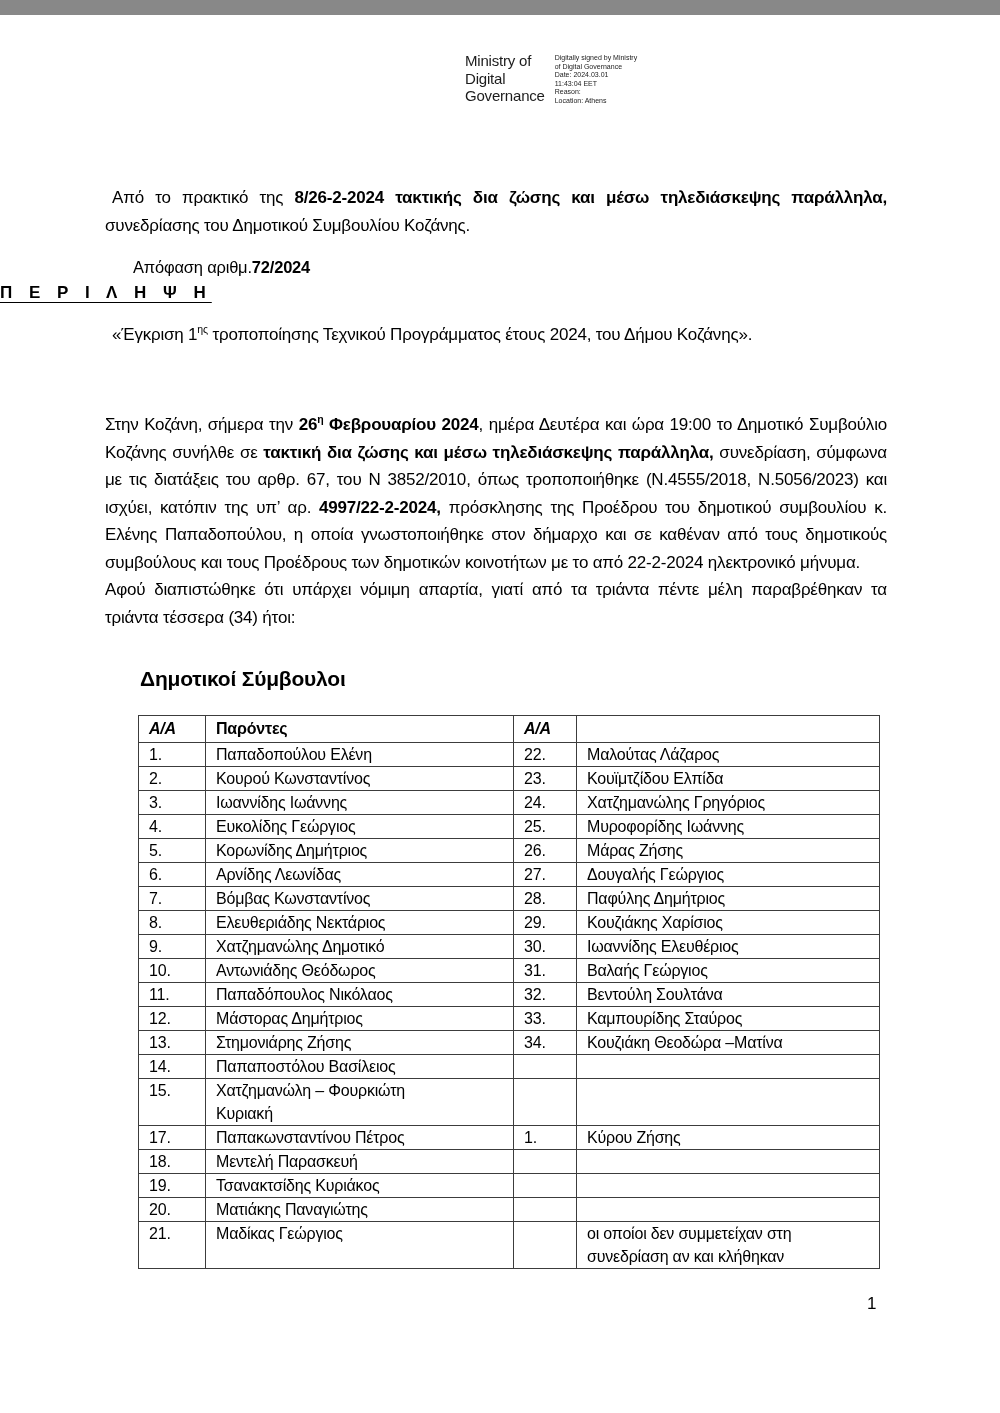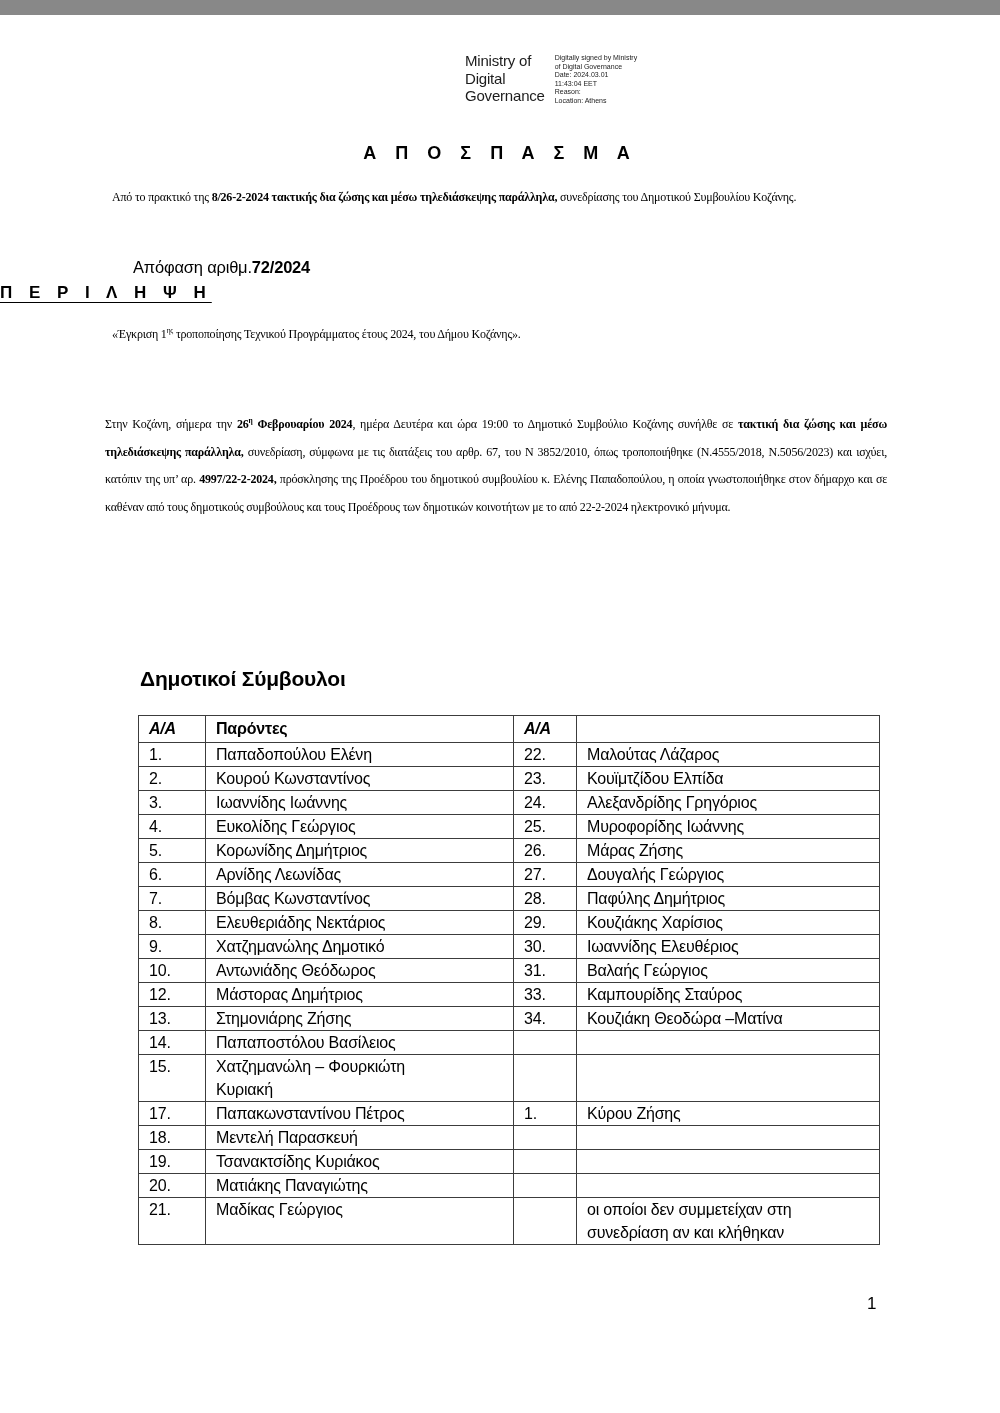"Α Π Ο Σ Π" div.doc-title { html: <div>Α Π Ο Σ Π Α Σ Μ Α</div> -> none }
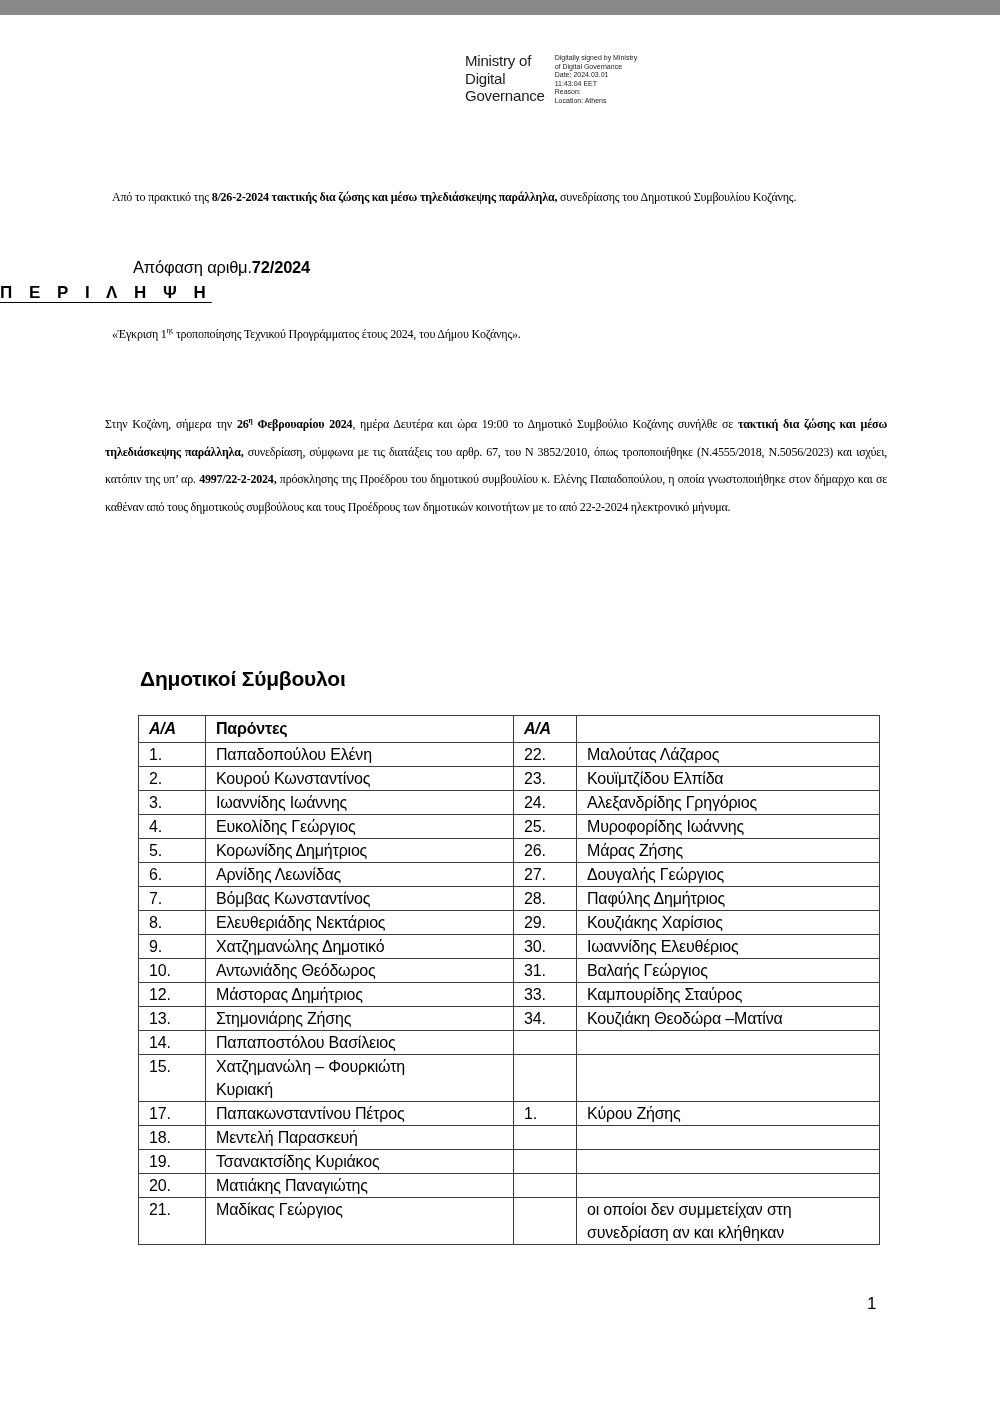"Από το πρακτικό της 8/26-2-2024" .para { font-family: Liberation Serif, serif -> none; font-size: 12px -> 17px }
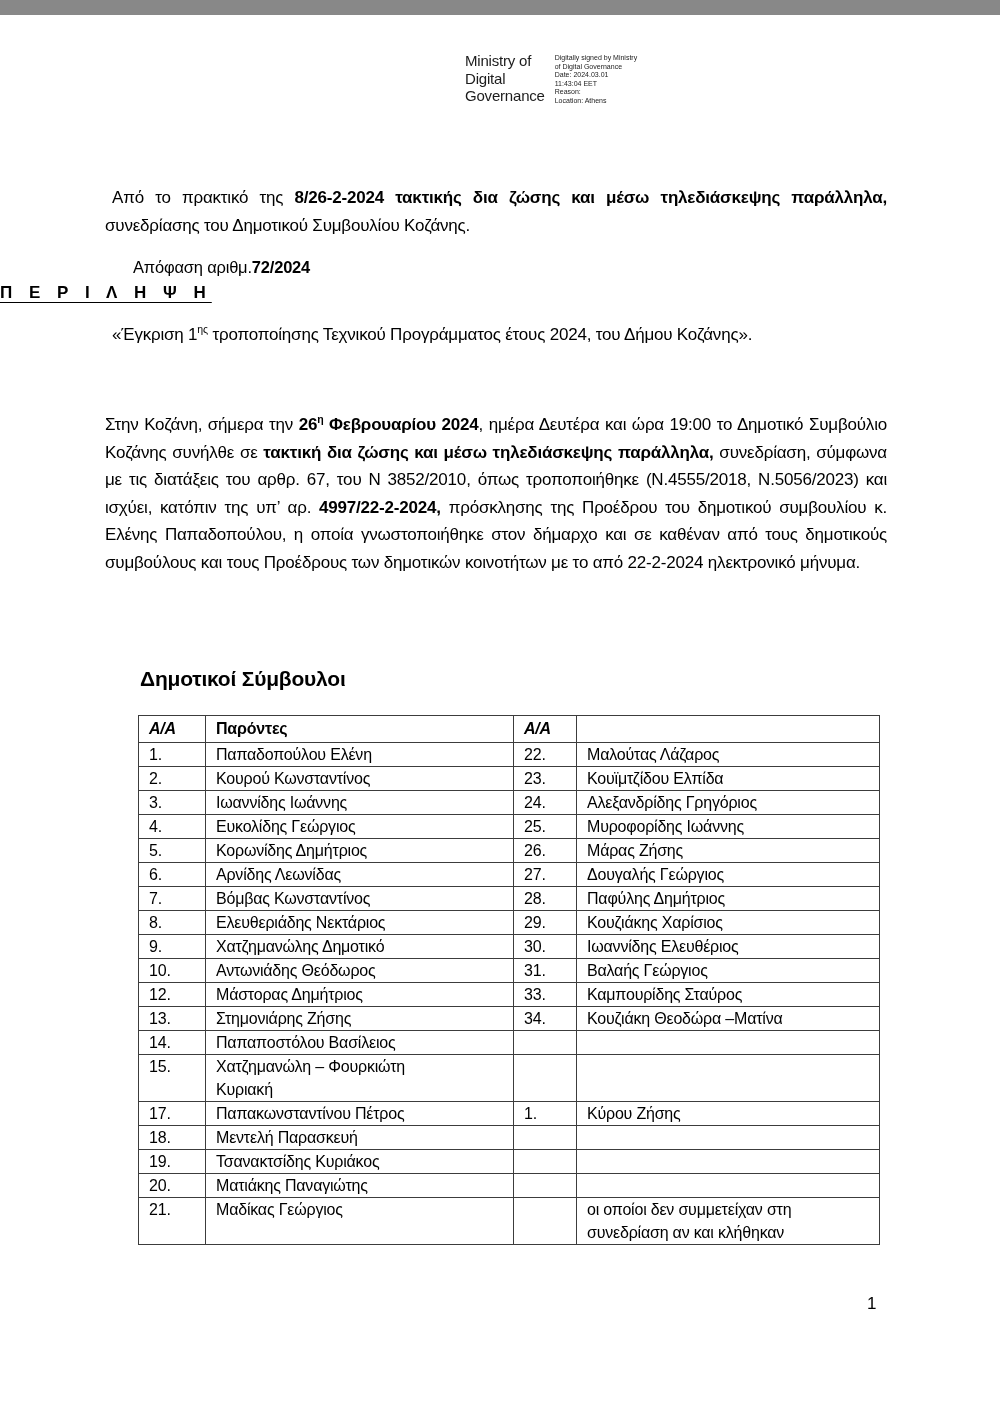"Αφού διαπιστώθηκε ότι υπάρχει νόμιμη" p { html: none -> <p>Αφού διαπιστώθηκε ότι υπάρχει νόμιμη απαρτία, γιατί από τα τριάντα πέντε μέλη παραβρέθηκαν τα τριάντα τέσσερα (34) ήτοι:</p> }
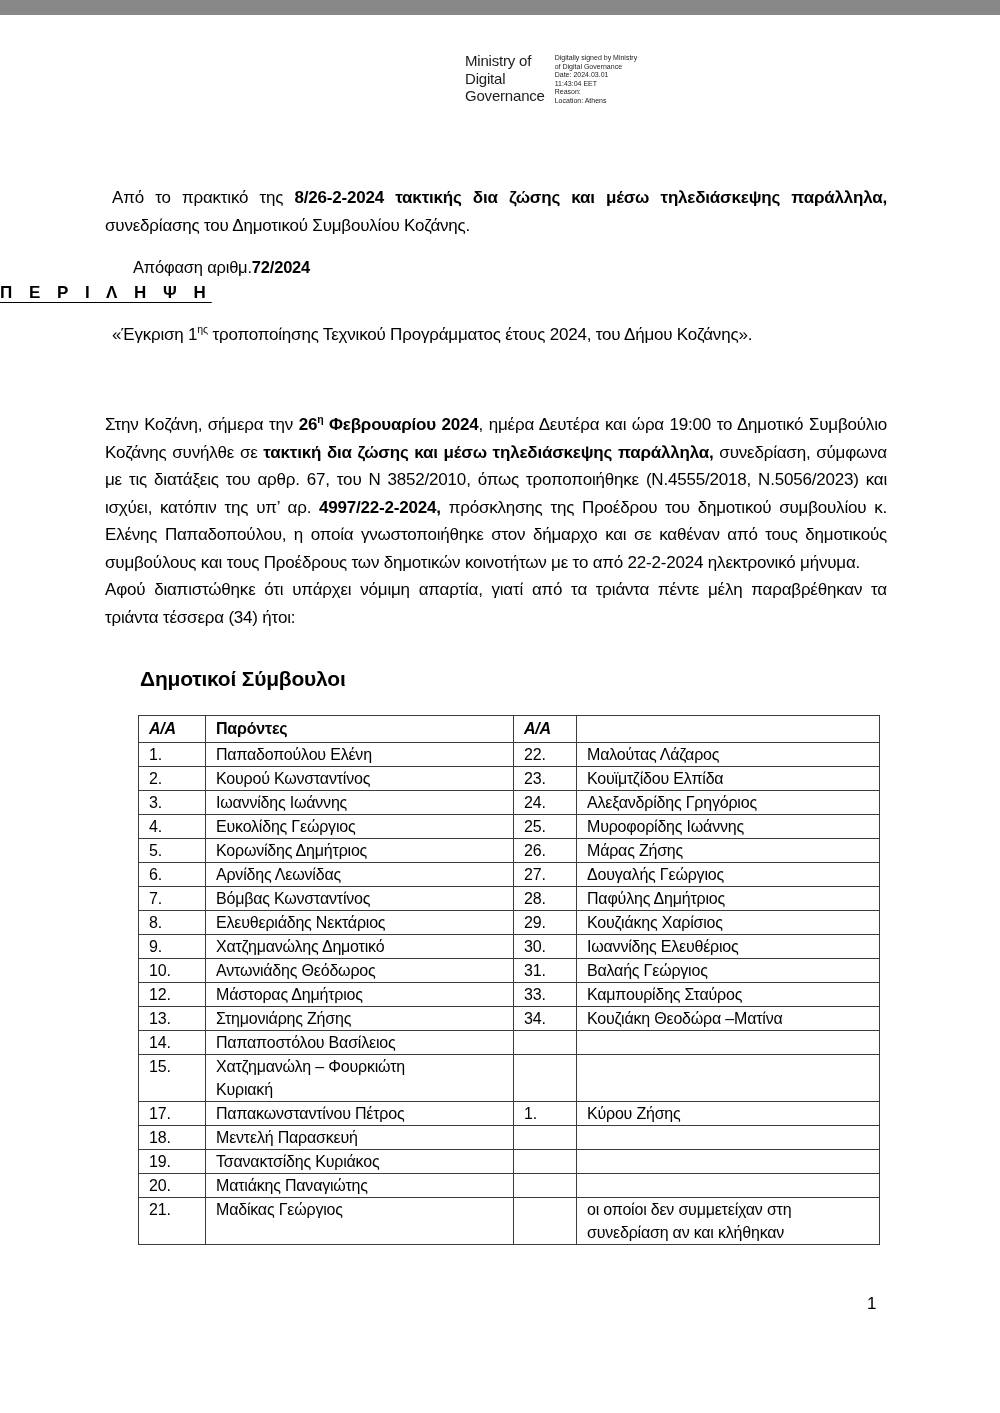"Αλεξανδρίδης Γρηγόριος" td { text: Αλεξανδρίδης -> Χατζημανώλης }
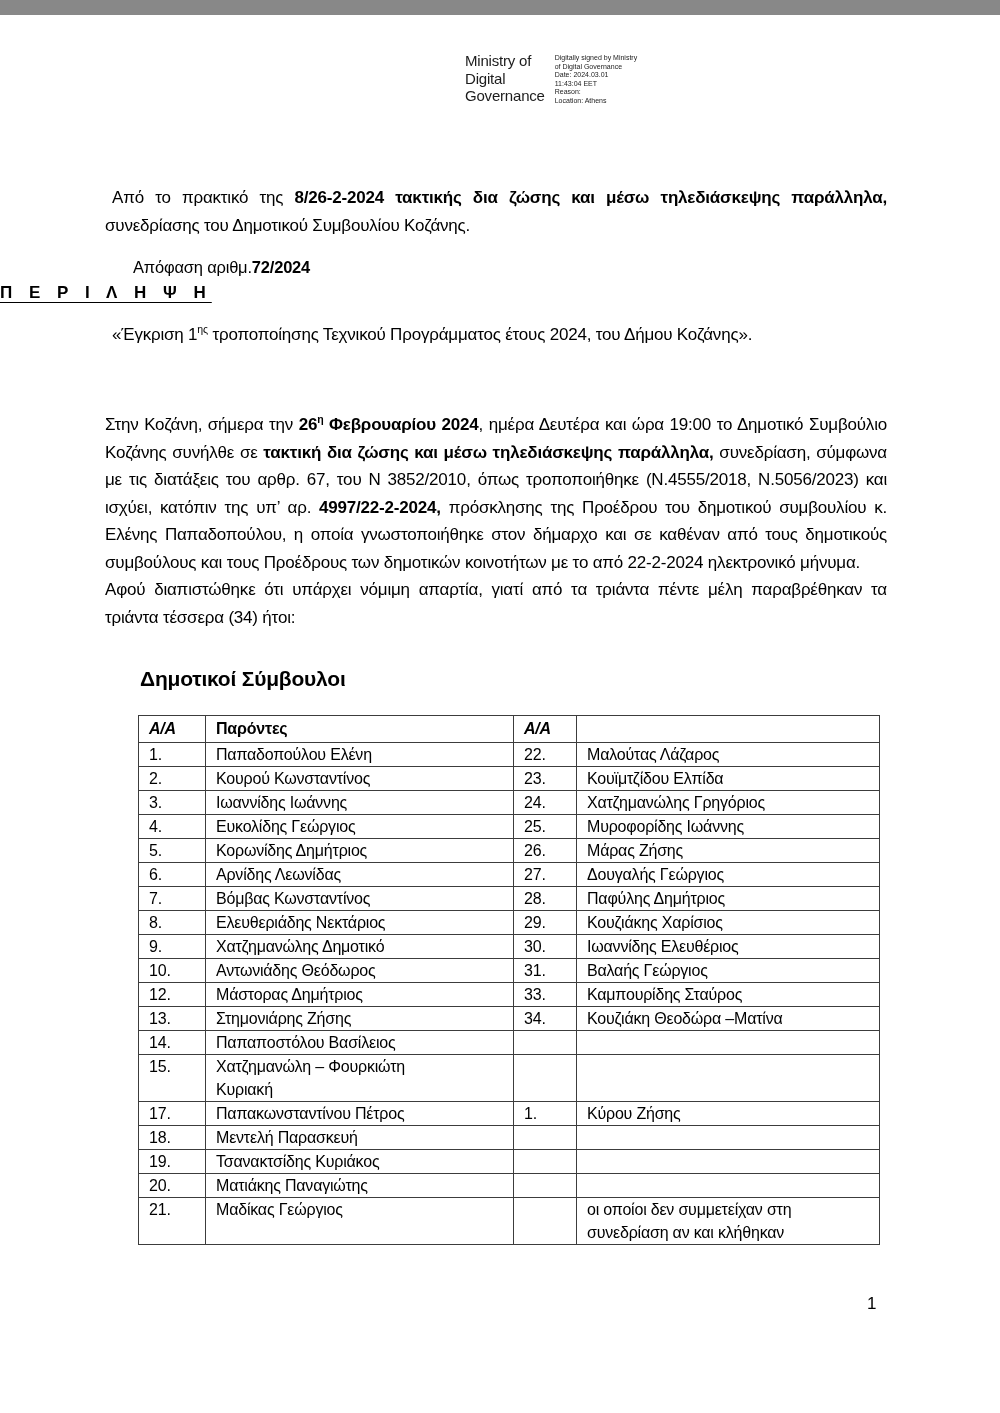"11." tr { html: none -> <tr> <td>11.</td> <td>Παπαδόπουλος Νικόλαος</td> <td>32.</td> <td>Βεντούλη Σουλτάνα</td> </tr> }
